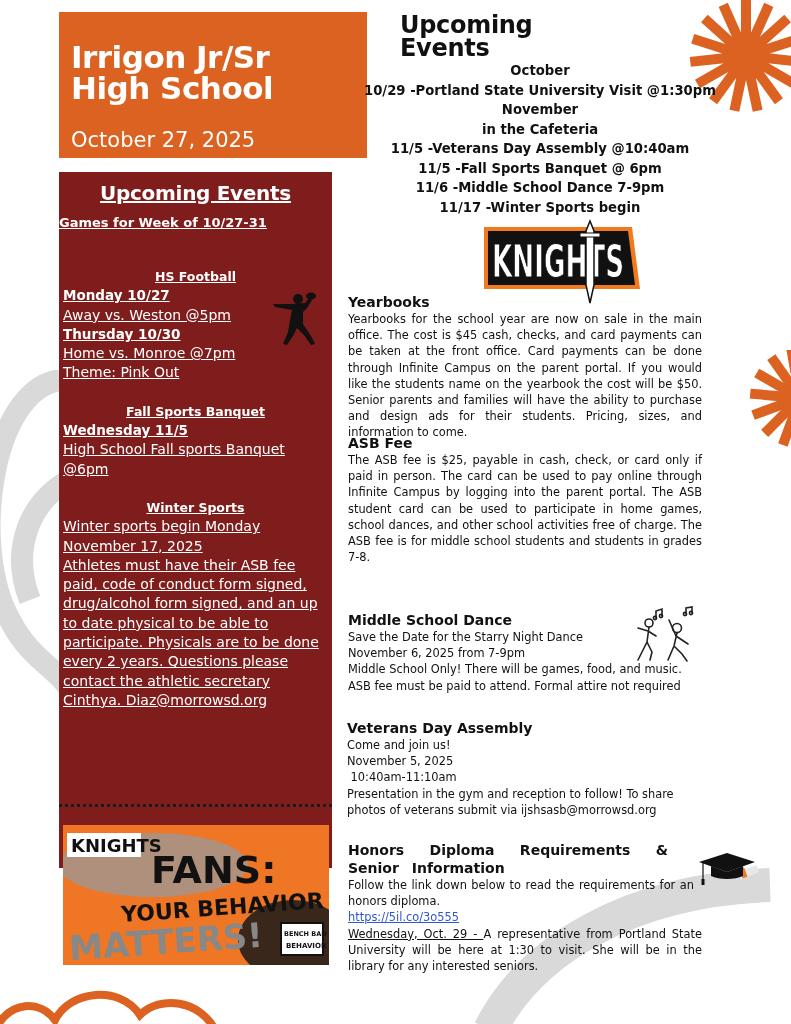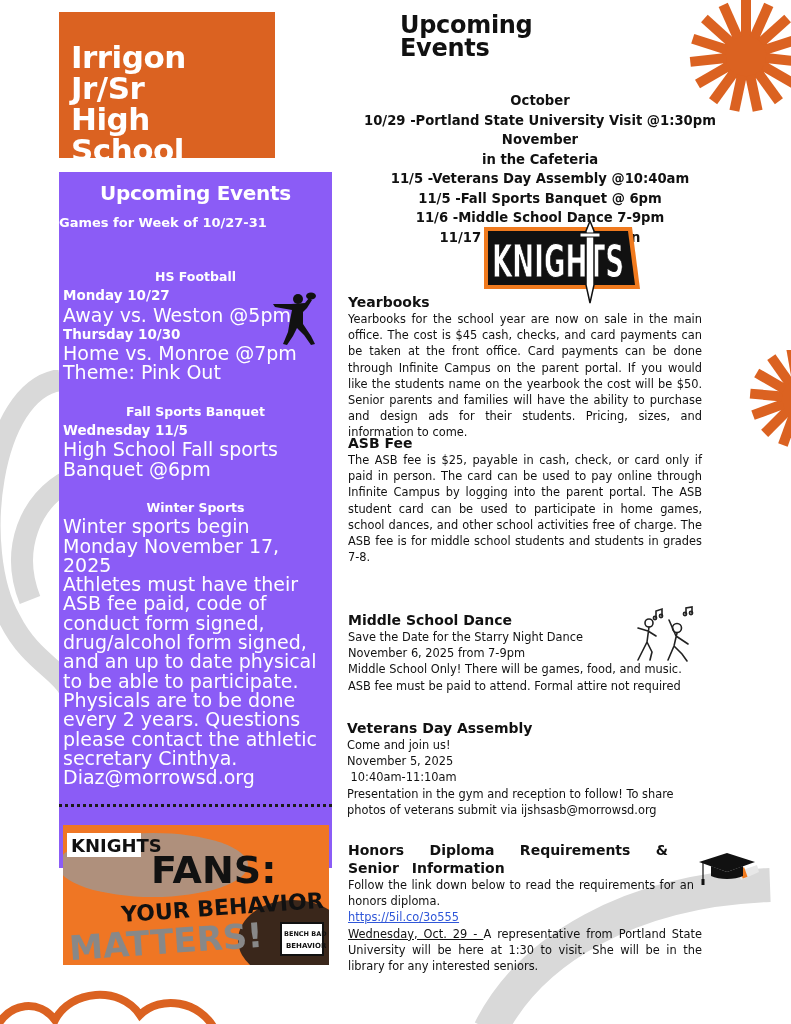"Irrigon Jr/Sr" .title-box { width: 216px -> 308px }
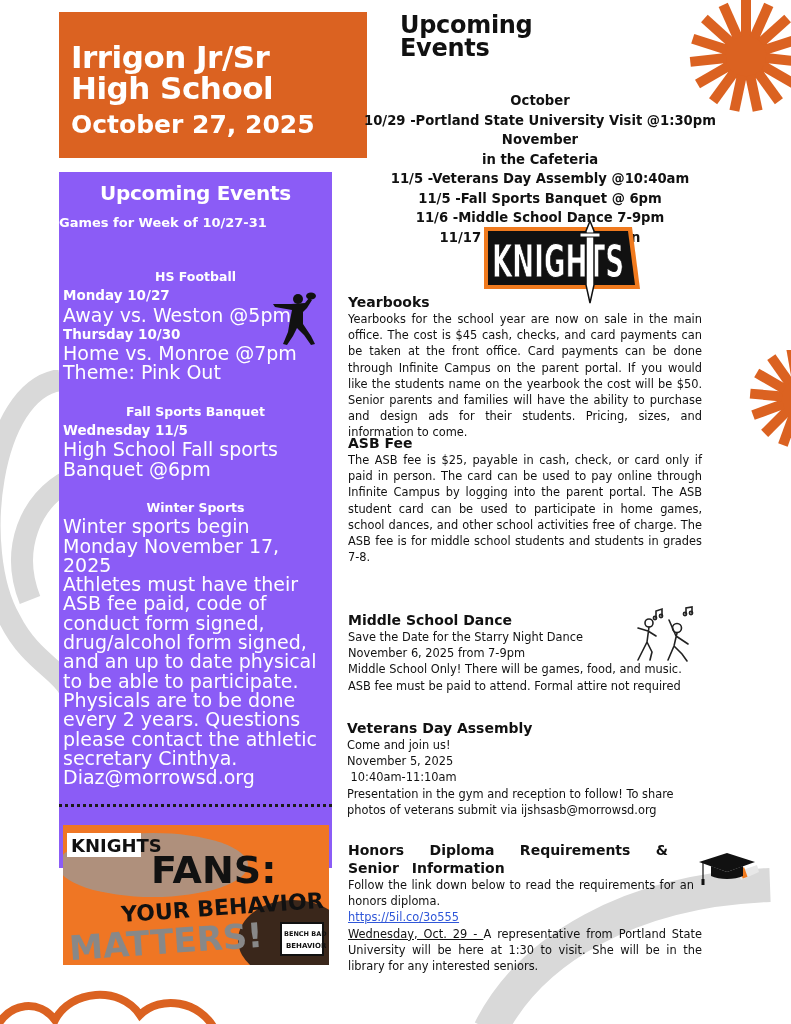"October" .events-list { margin-top: 30px -> none }
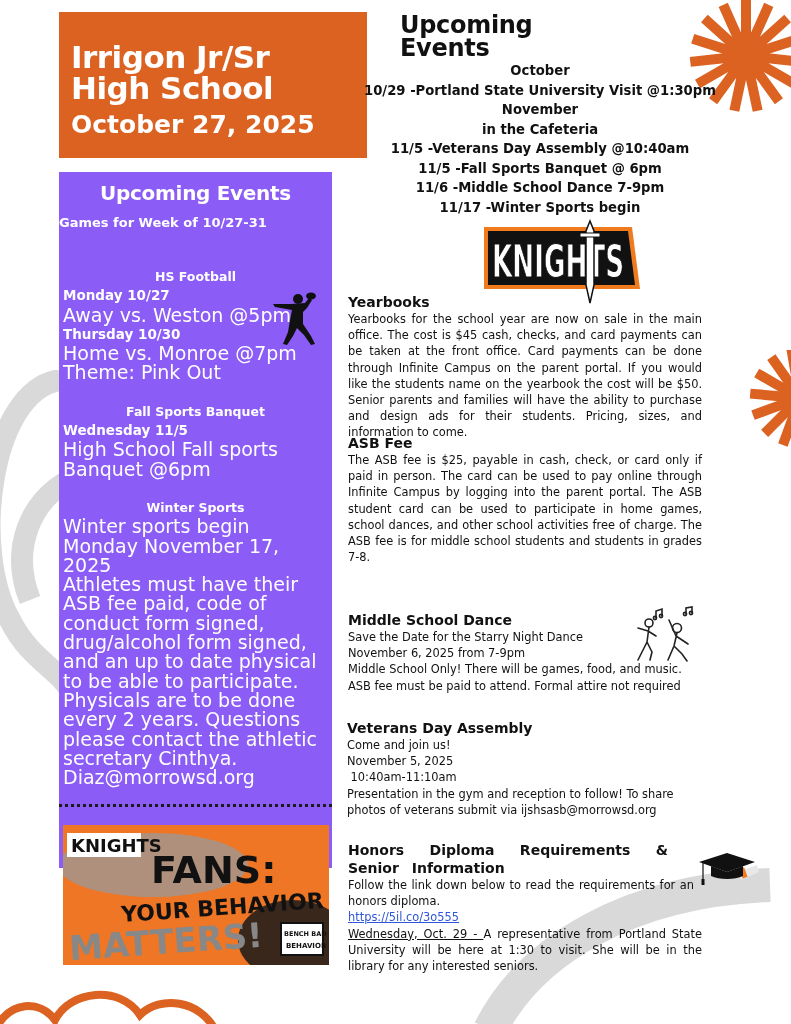"October 27, 2025" .title-box .t2 { font-size: 25px -> 21px; font-weight: bold -> normal; margin-top: 6px -> 21px }
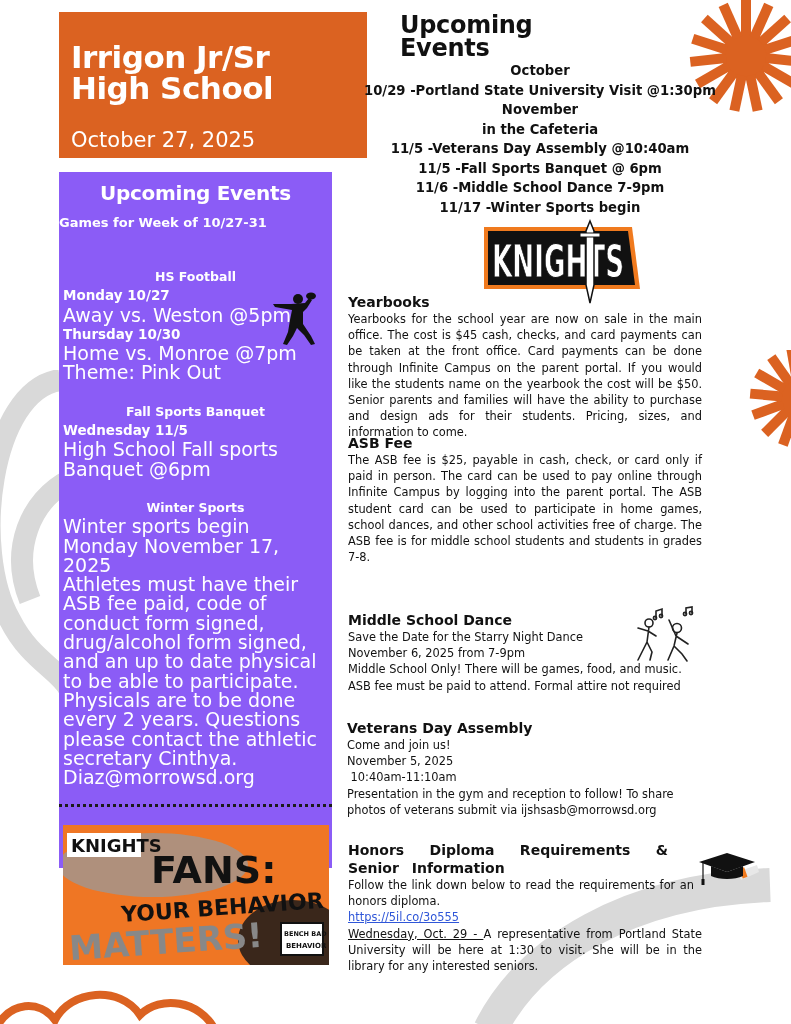"Upcoming Events" .left-panel { background: #8b5cf6 -> #7f1d1d; text-decoration: none -> underline }
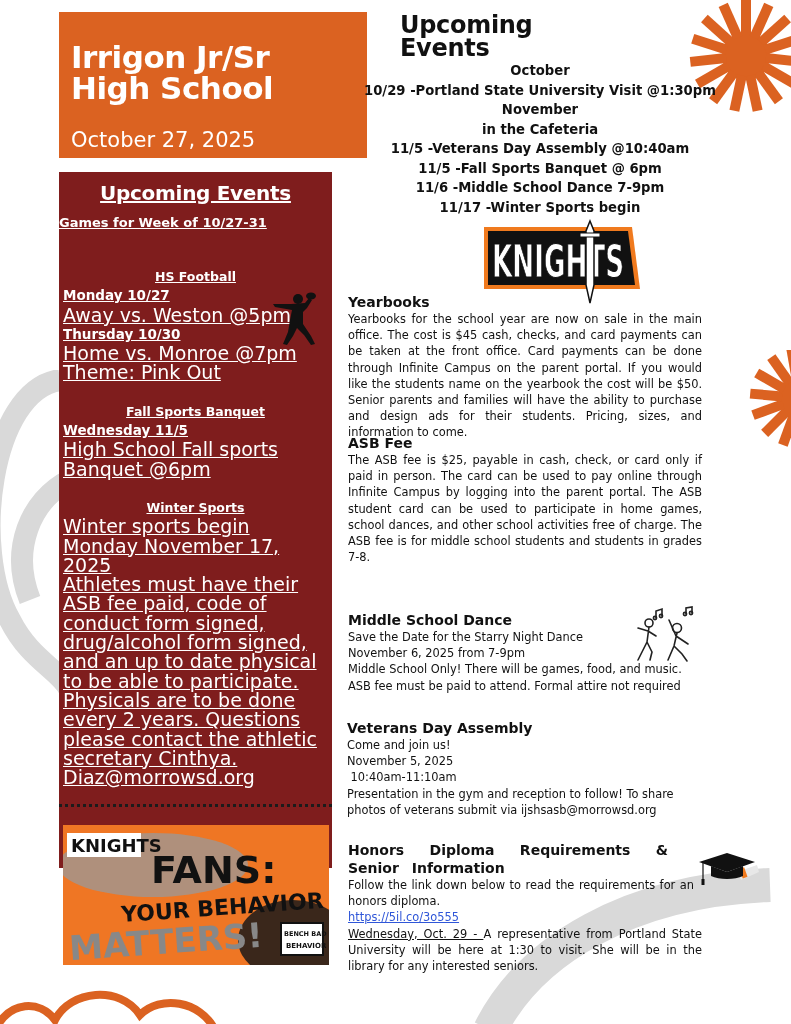"Away vs. Weston @5pm" .lp-txt { font-size: 19px -> 14px }
